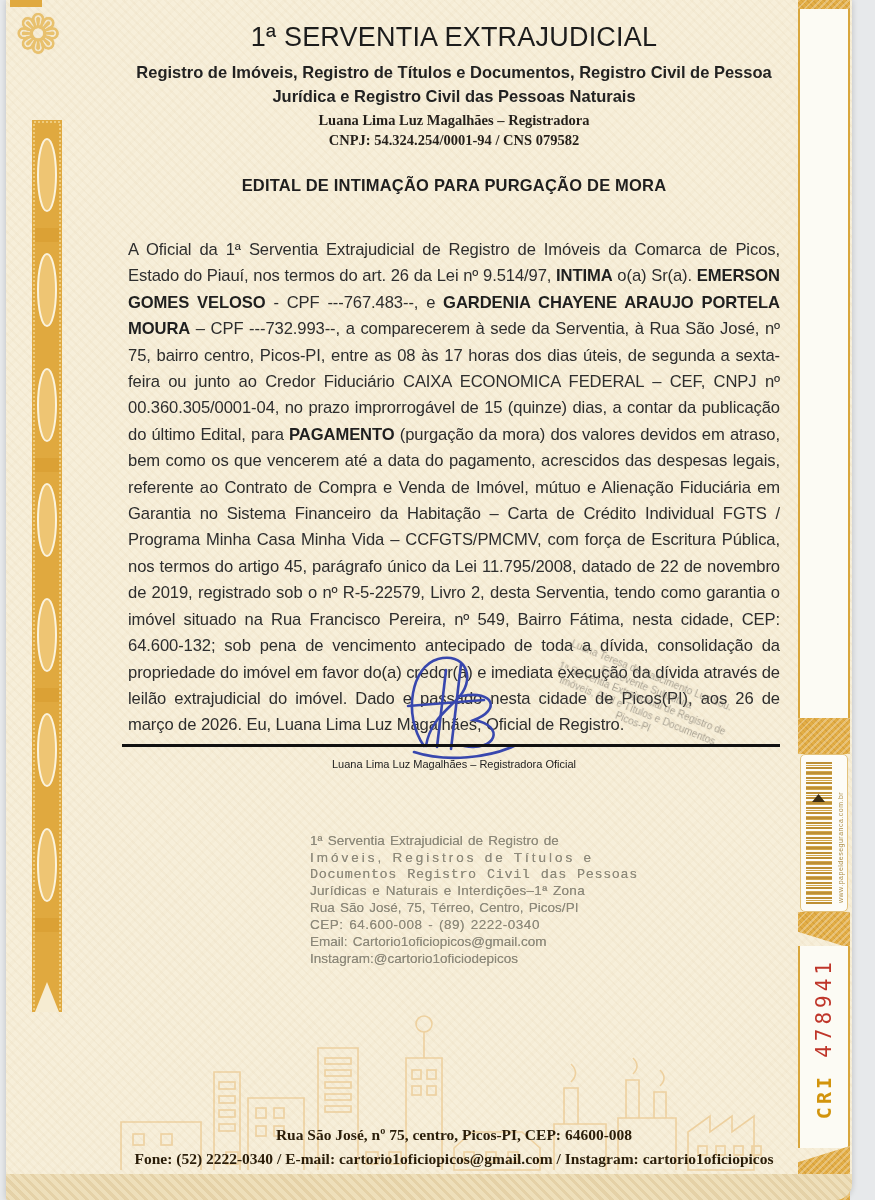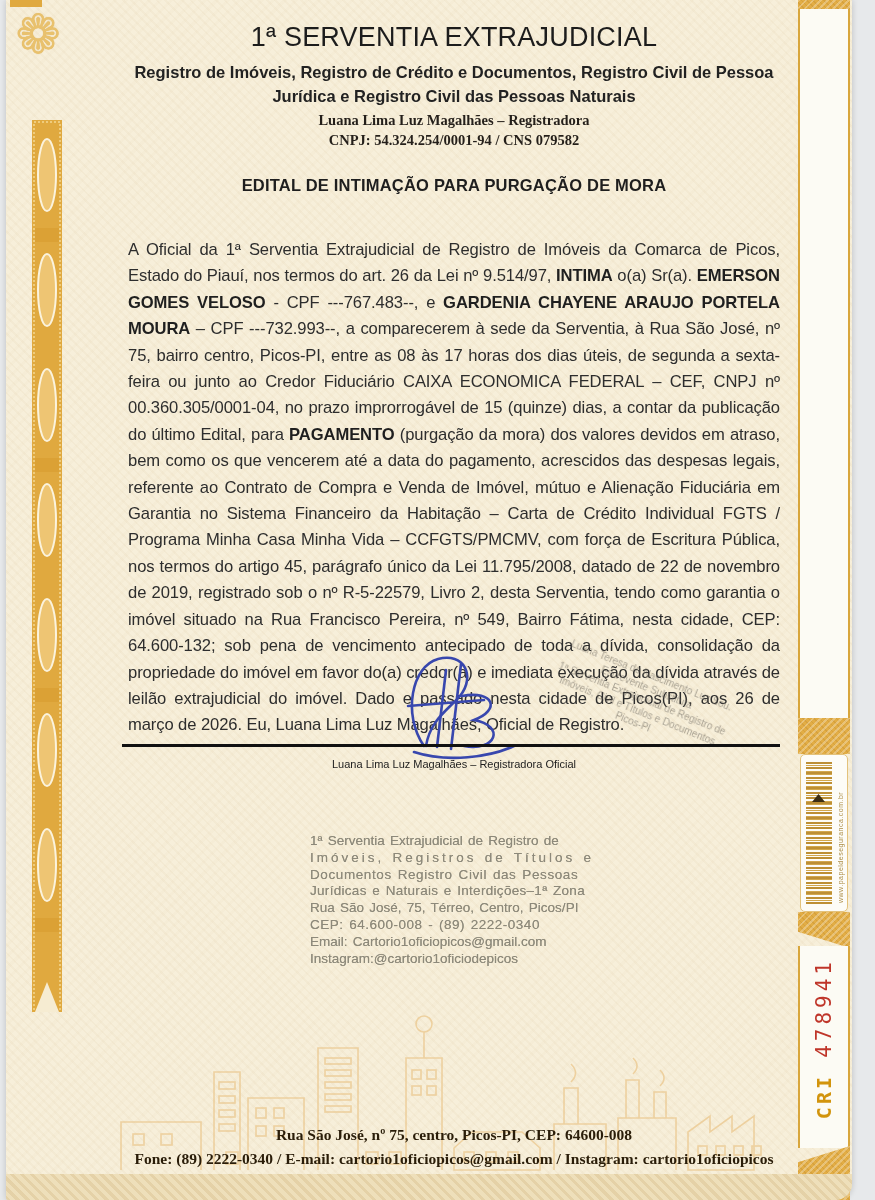"Registro de Imóveis, Registro de" div.services-line { text: Crédito -> Títulos }
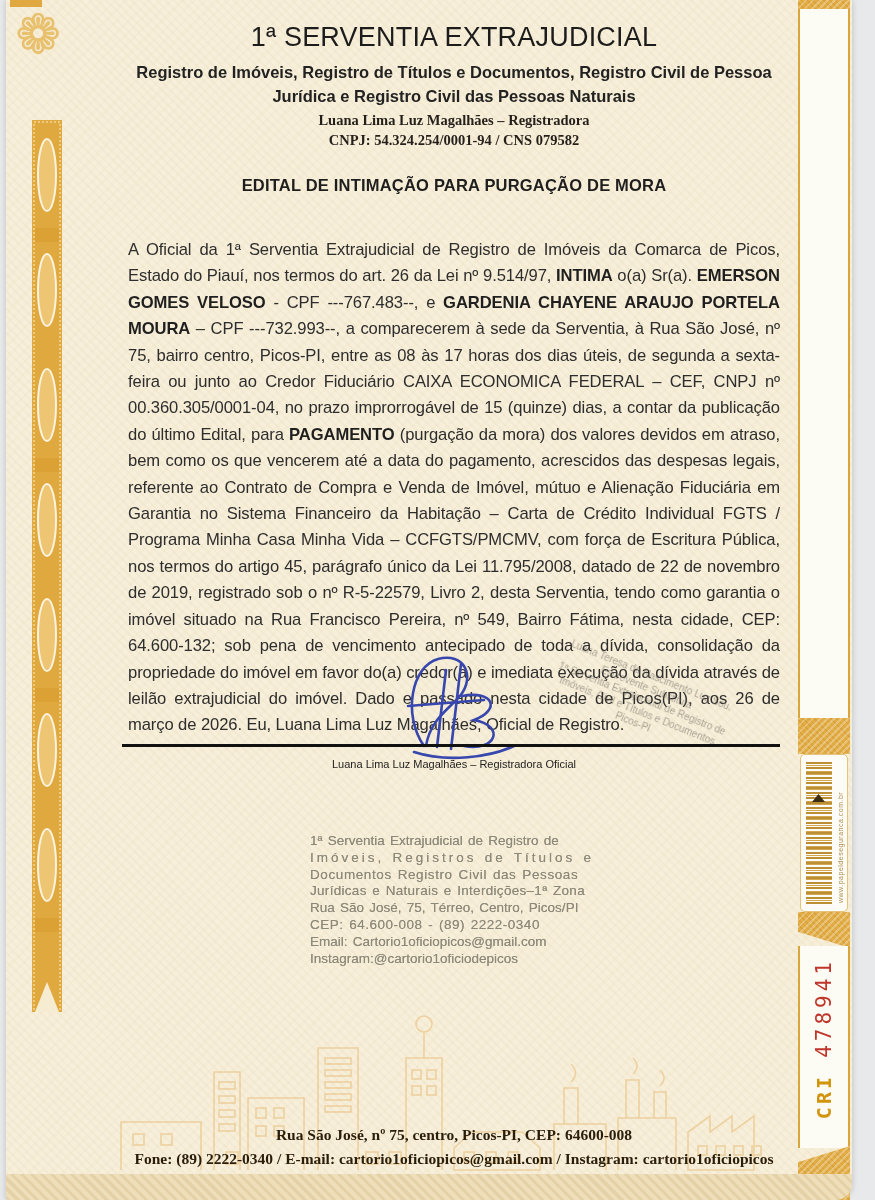"Documentos Registro Civil das Pessoas" .office-stamp .stamp-line:nth-child(3) { font-family: none -> Liberation Mono, monospace }
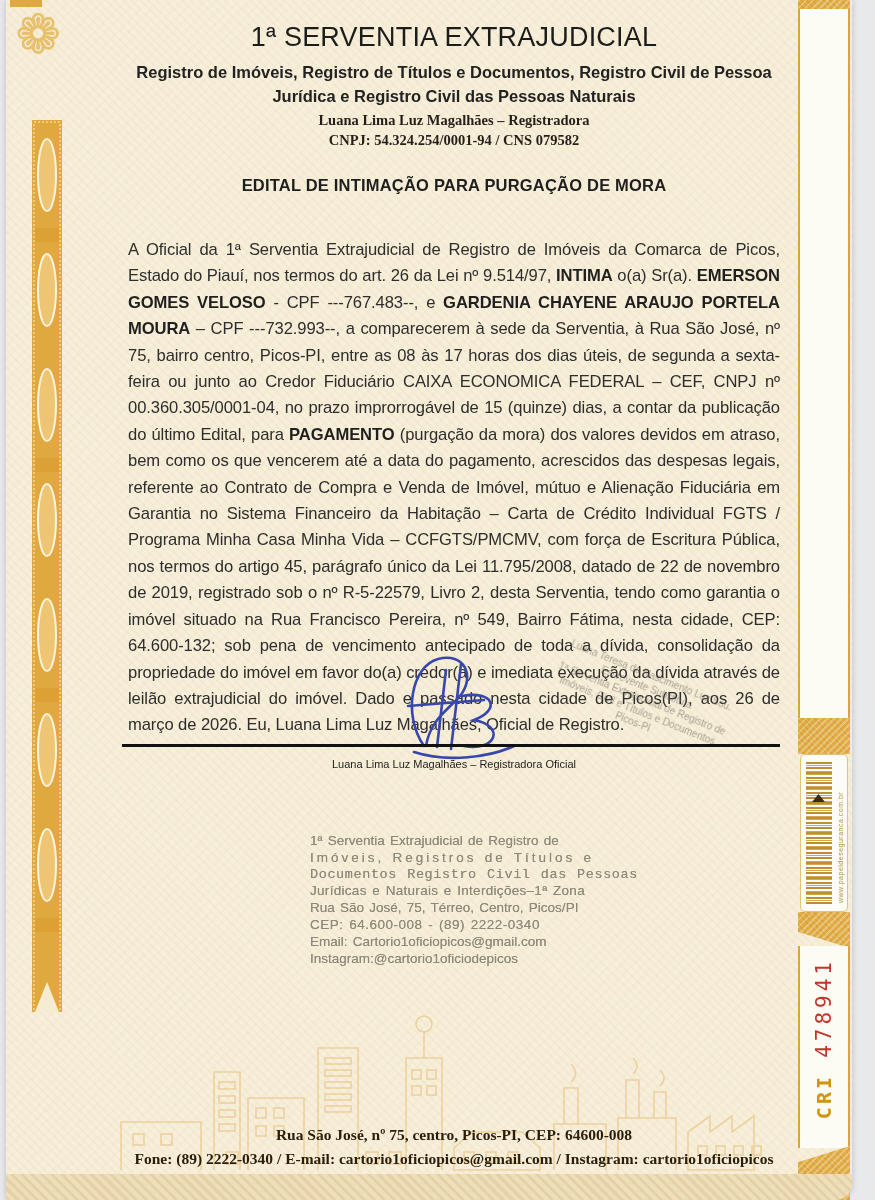"Fone: (89) 2222-0340 / E-mail:" div.footer-contact { text: 89 -> 52 }
